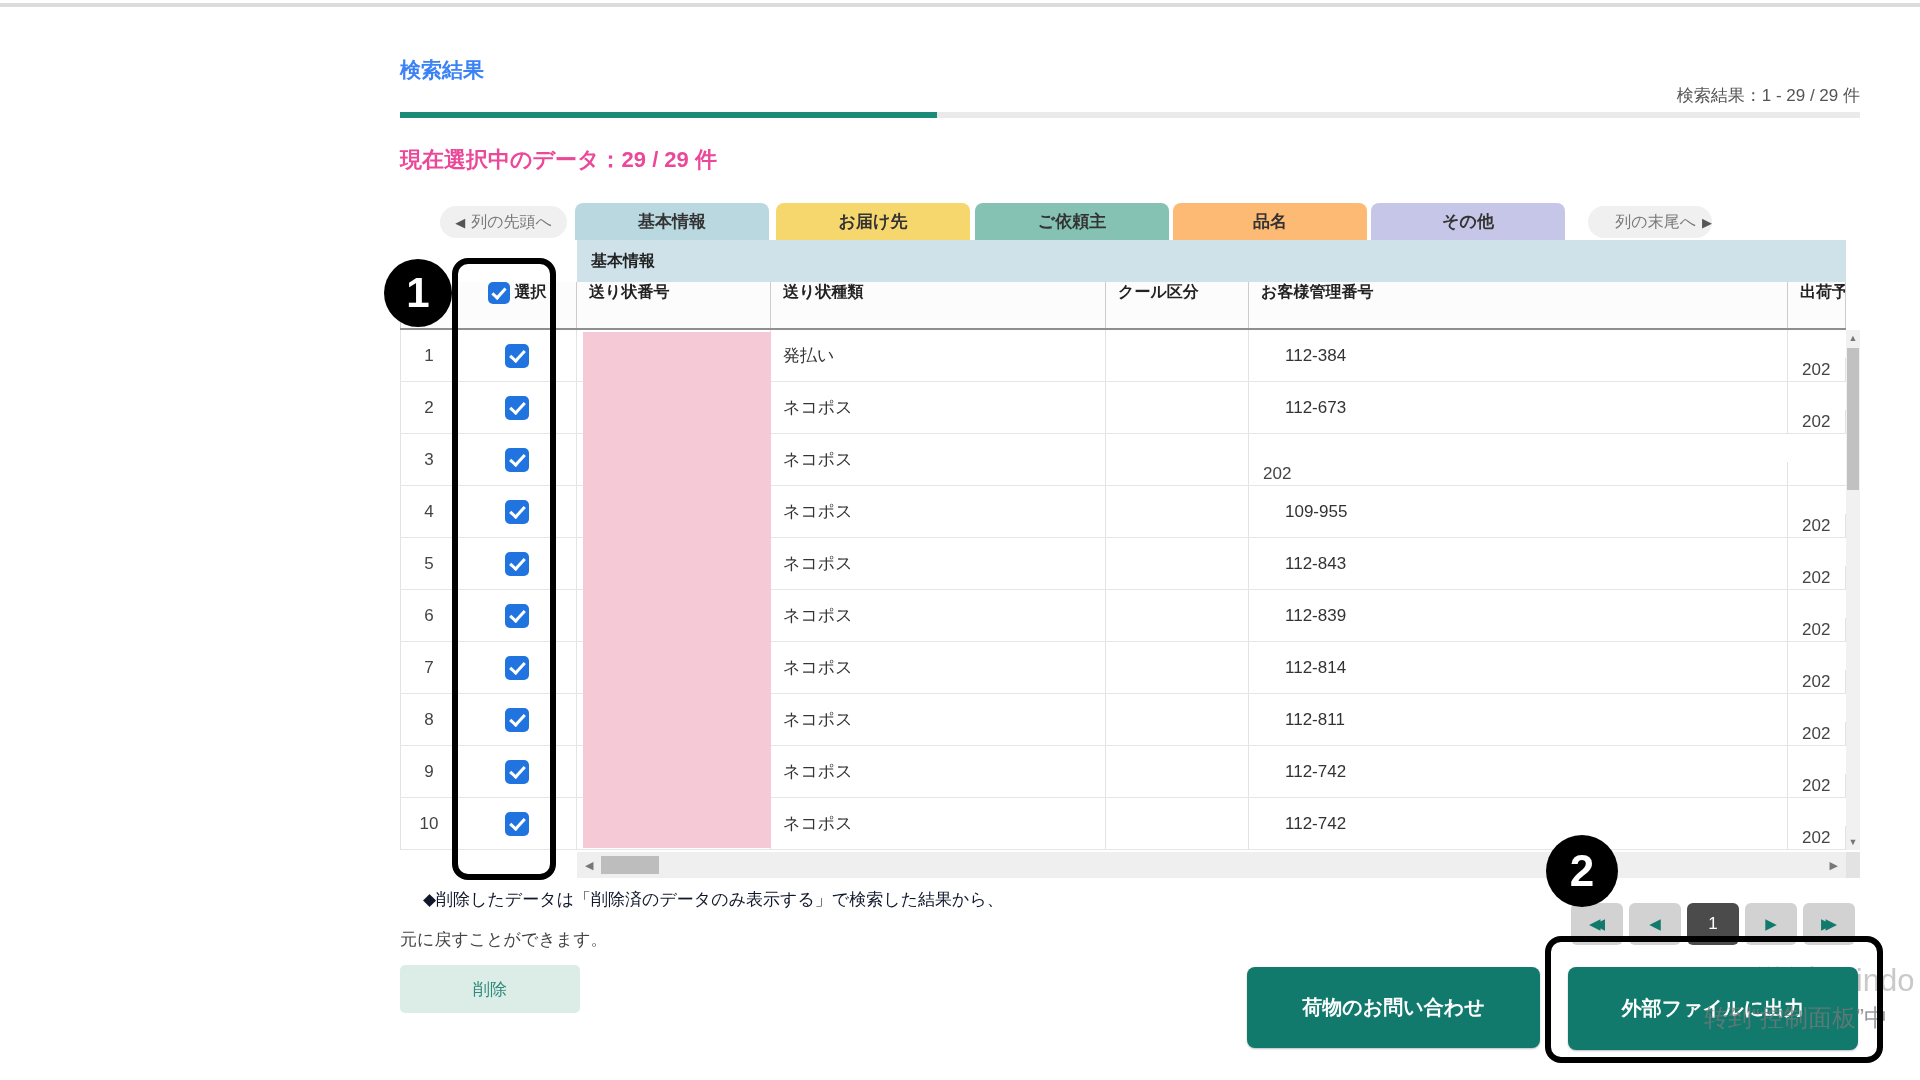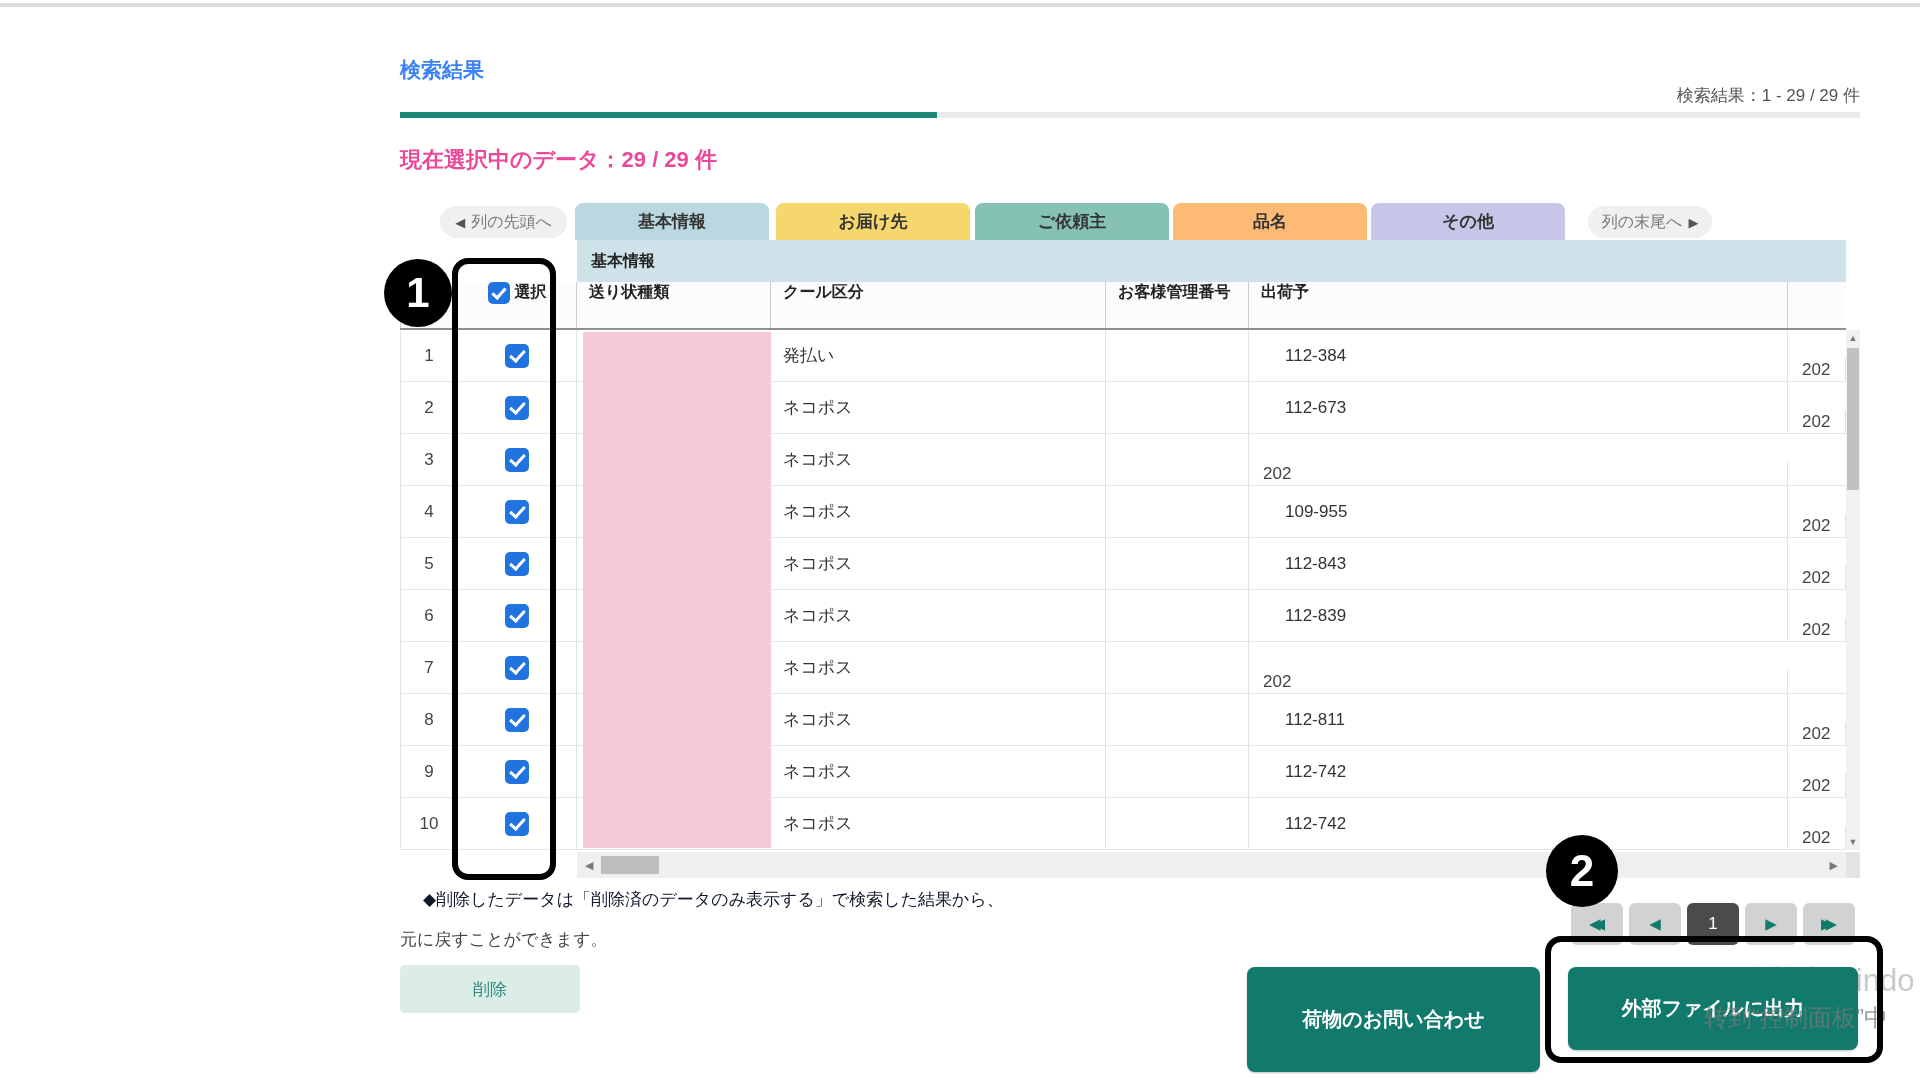"列の末尾へ" .pill-next { justify-content: none -> flex-end }
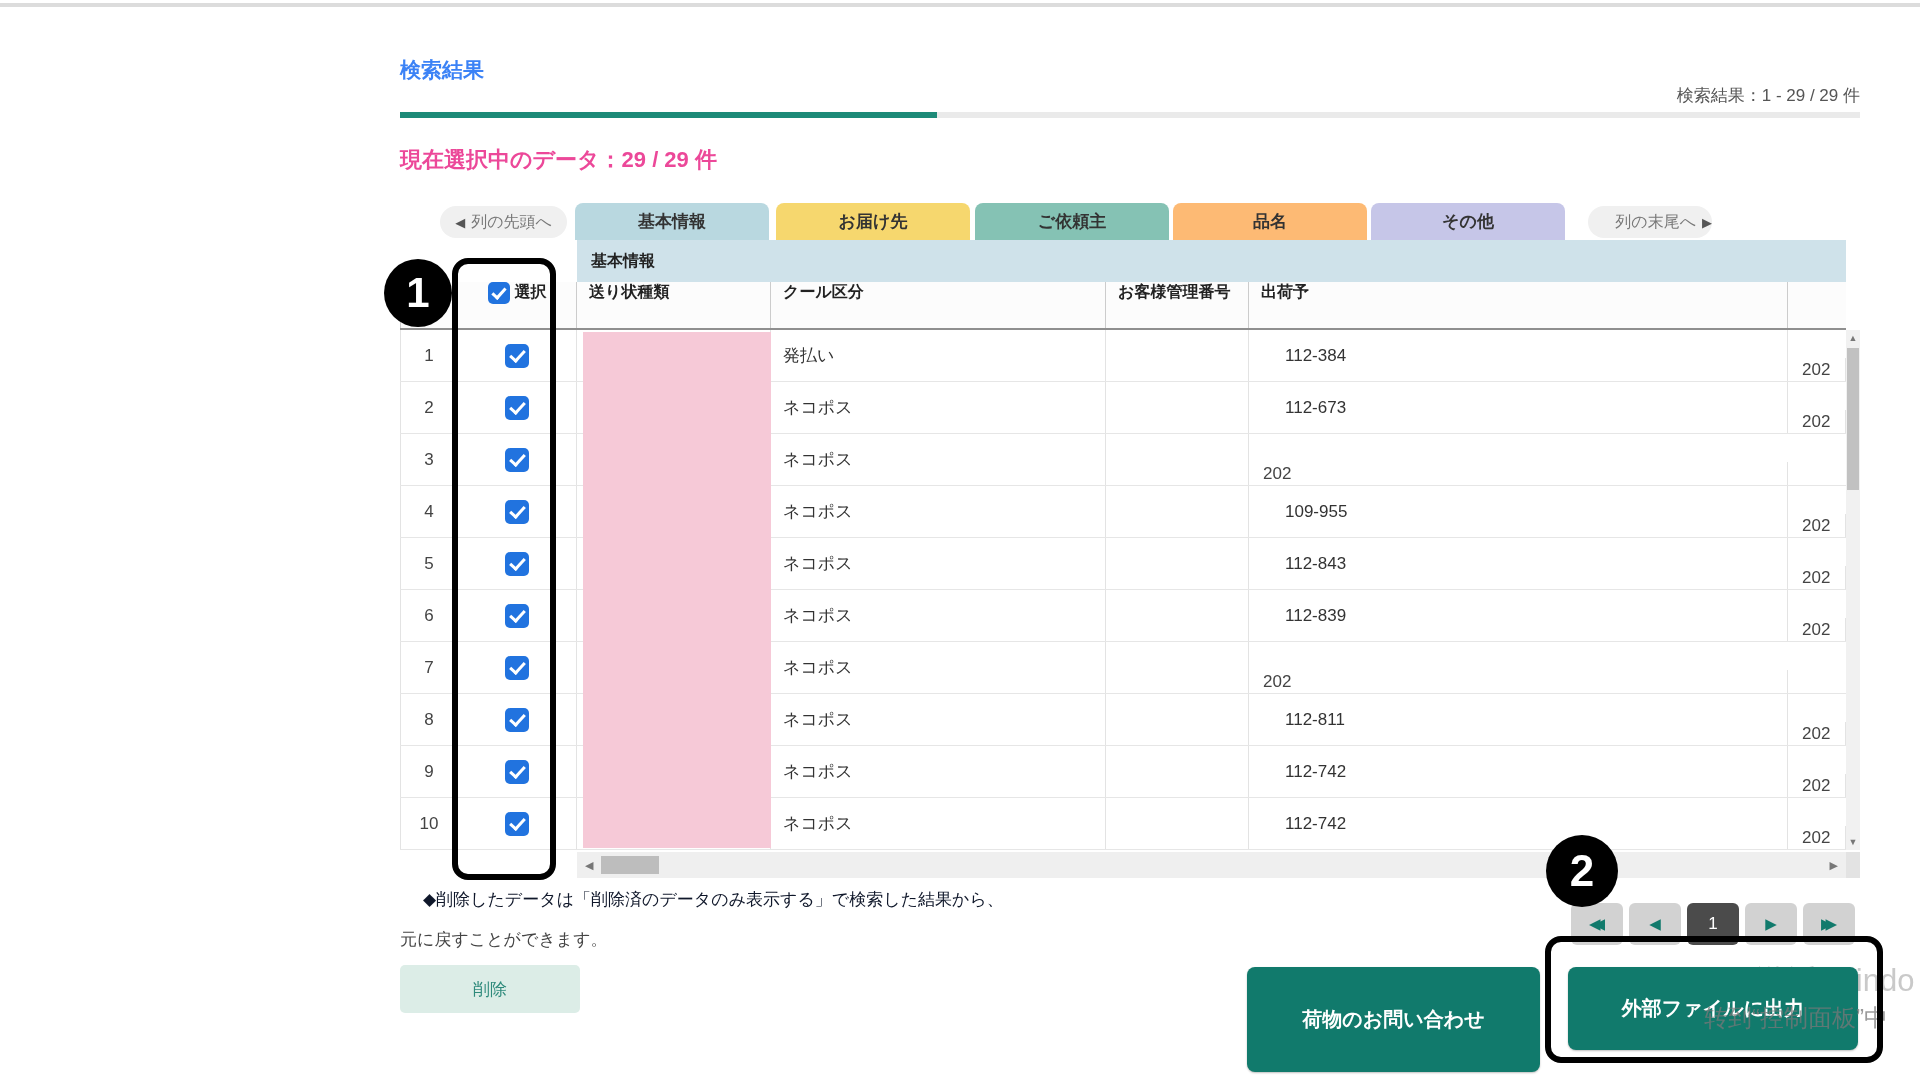"送り状番号" div.th { html: none -> <div>送り状番号</div> }
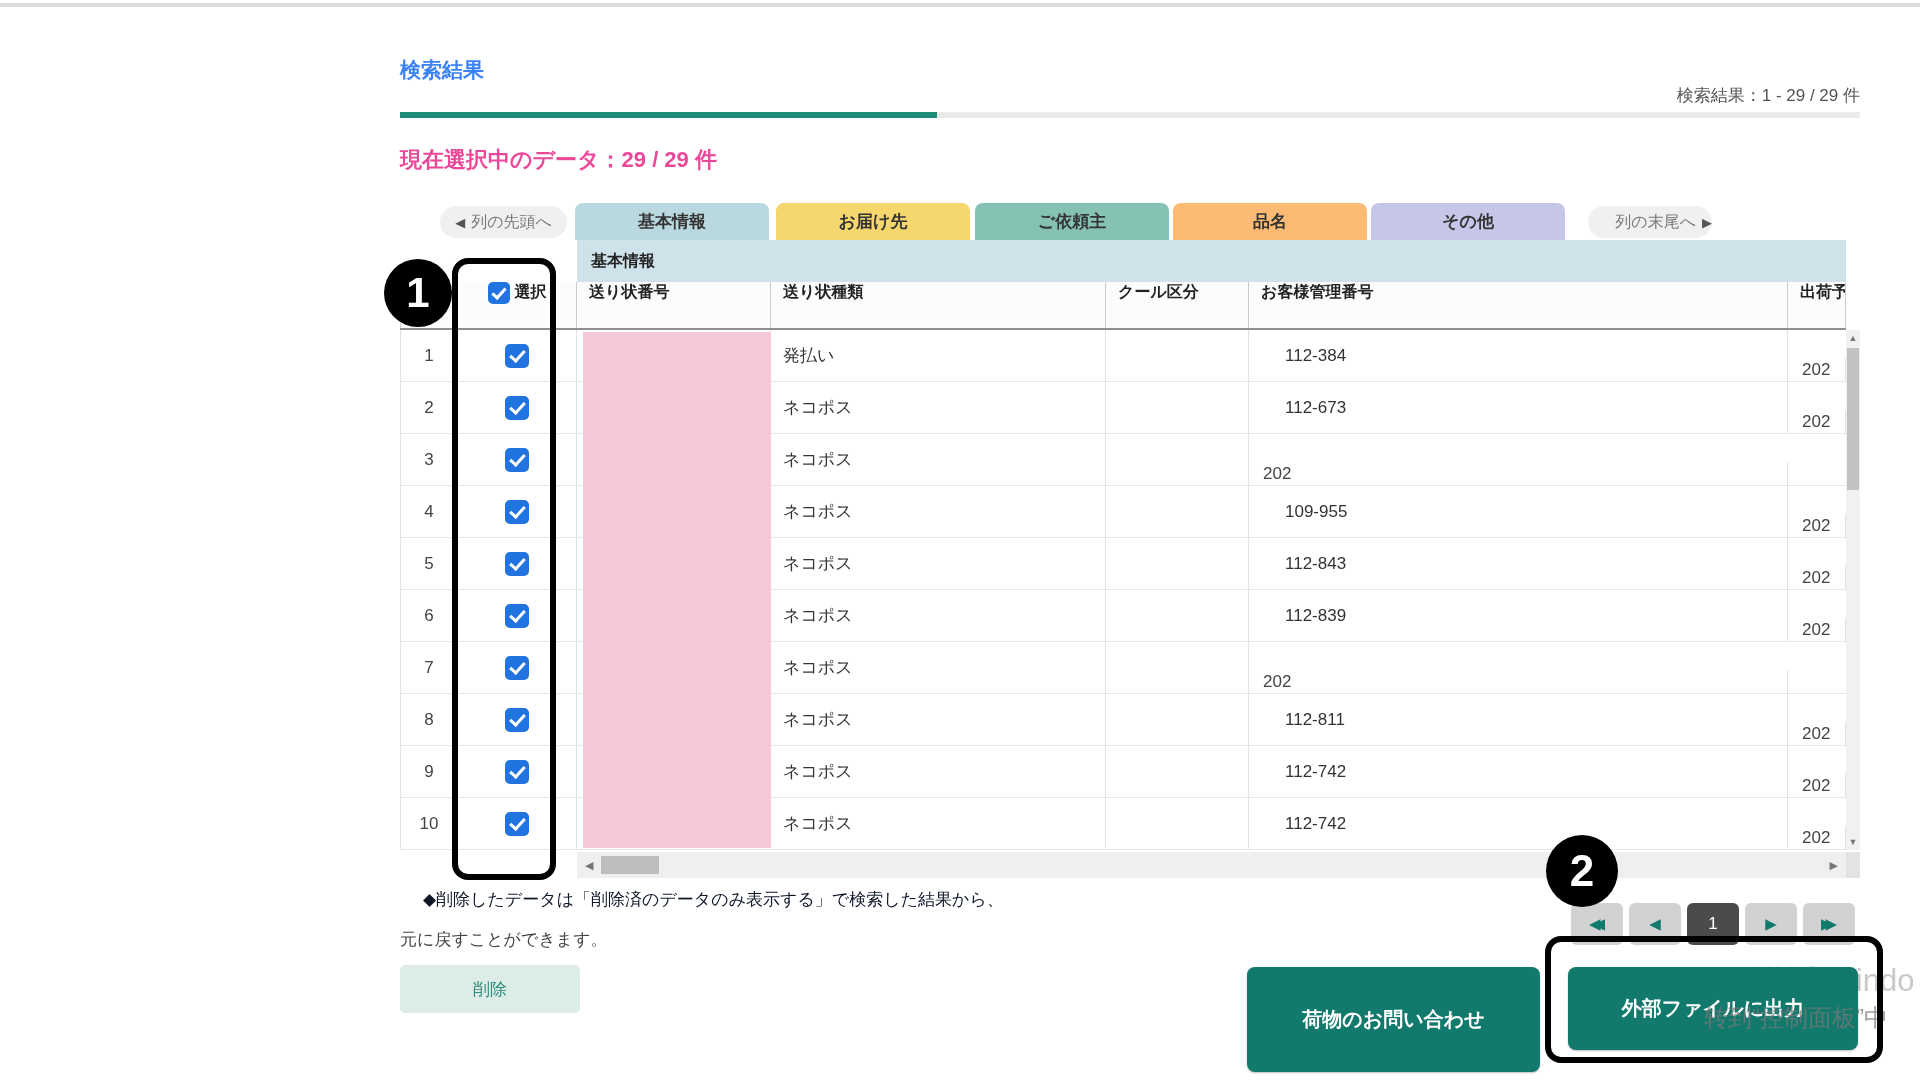"112-814" div.c { html: none -> <div>112-814</div> }
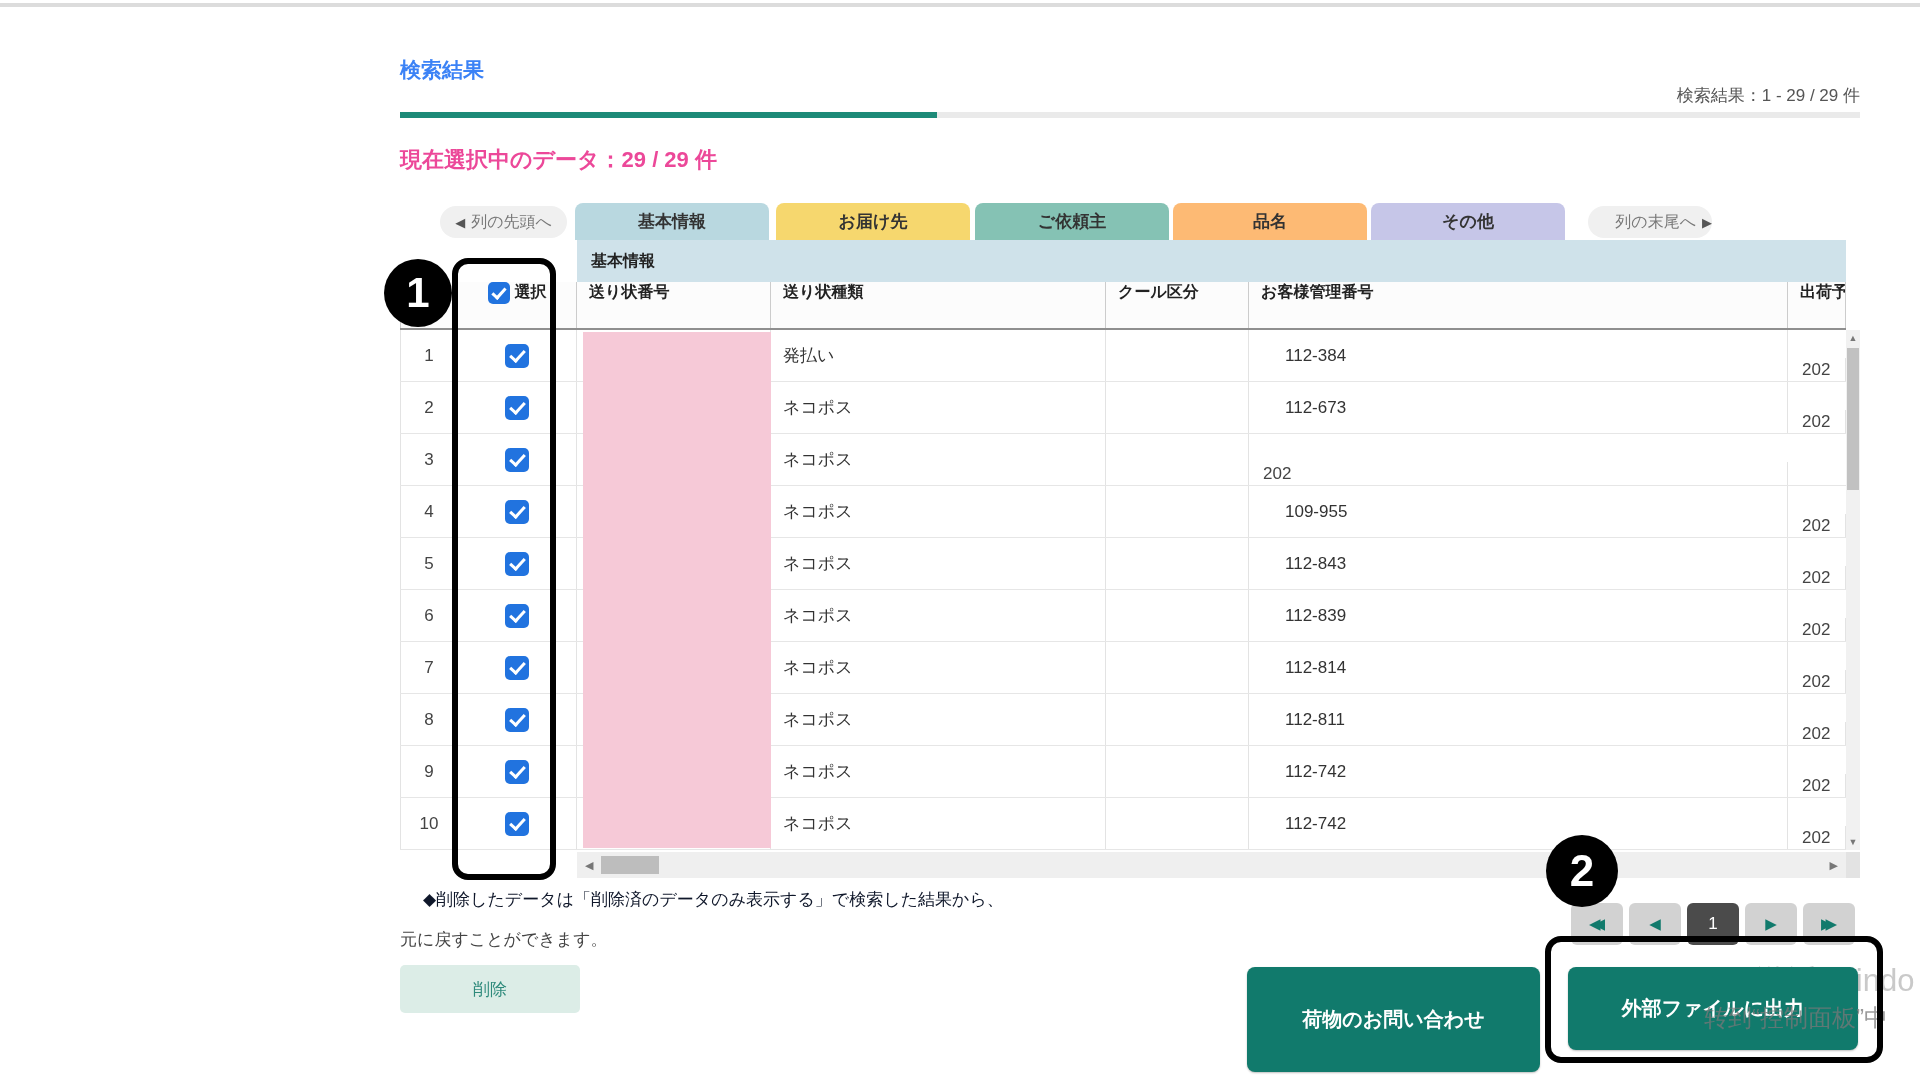"荷物のお問い合わせ" .btn-inquiry { height: 105px -> 81px }
